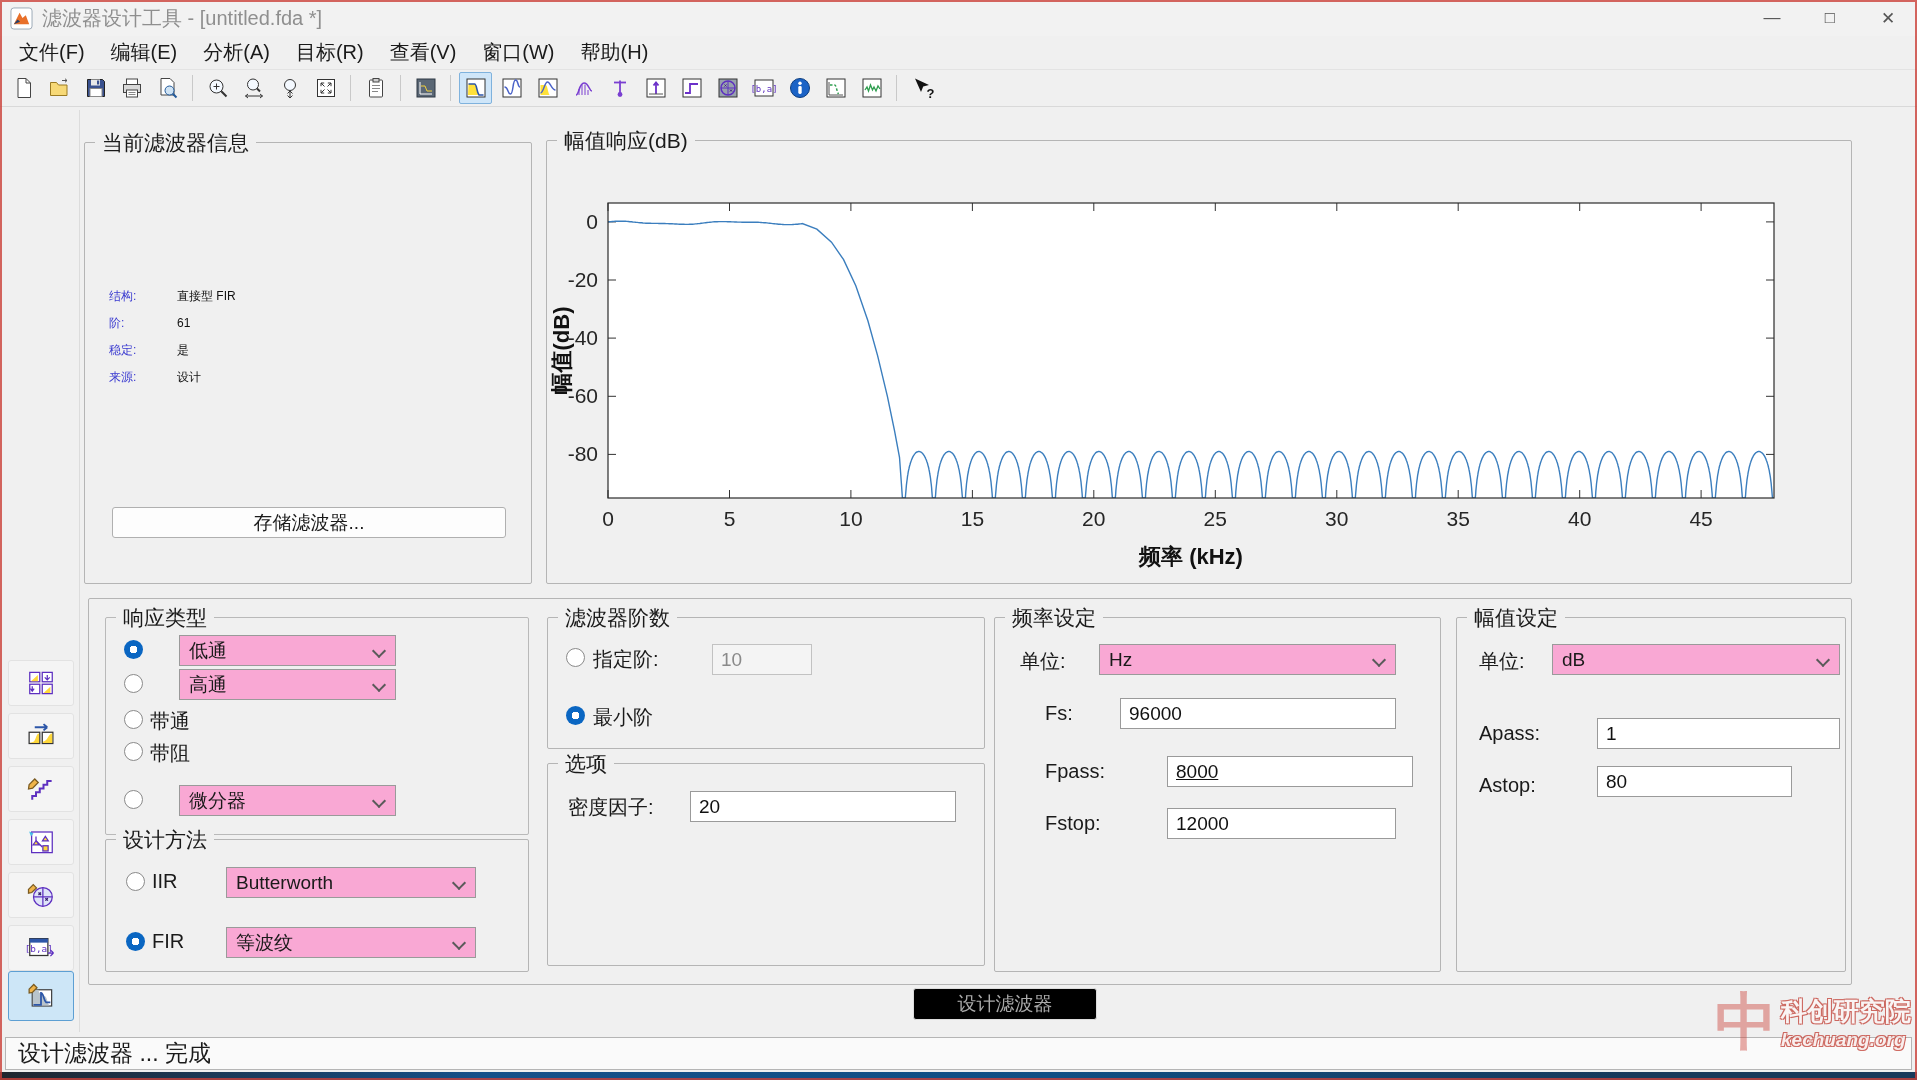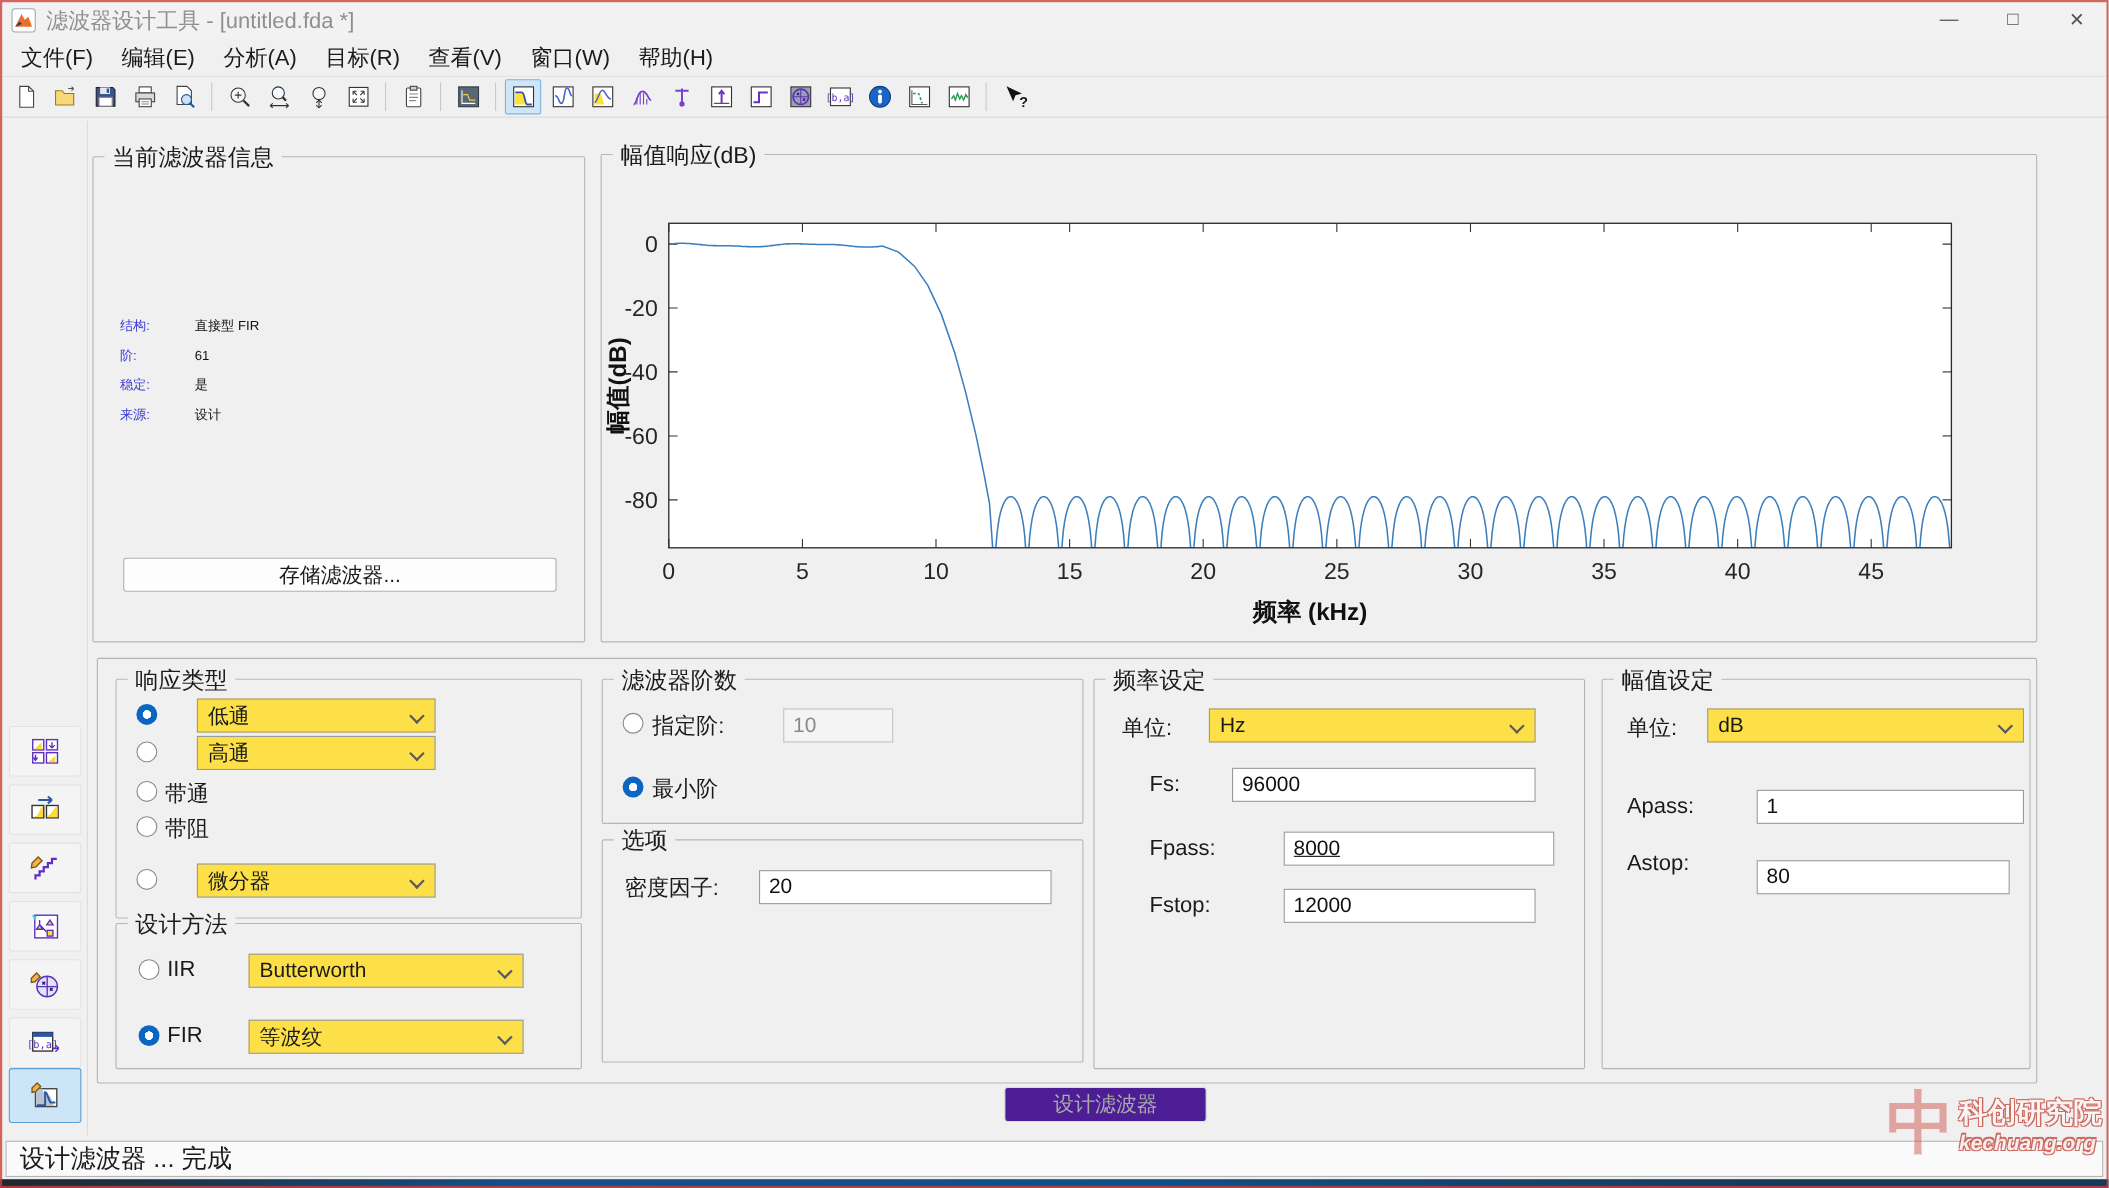"低通" .combo { background: #fde047 -> #f9a8d4 }
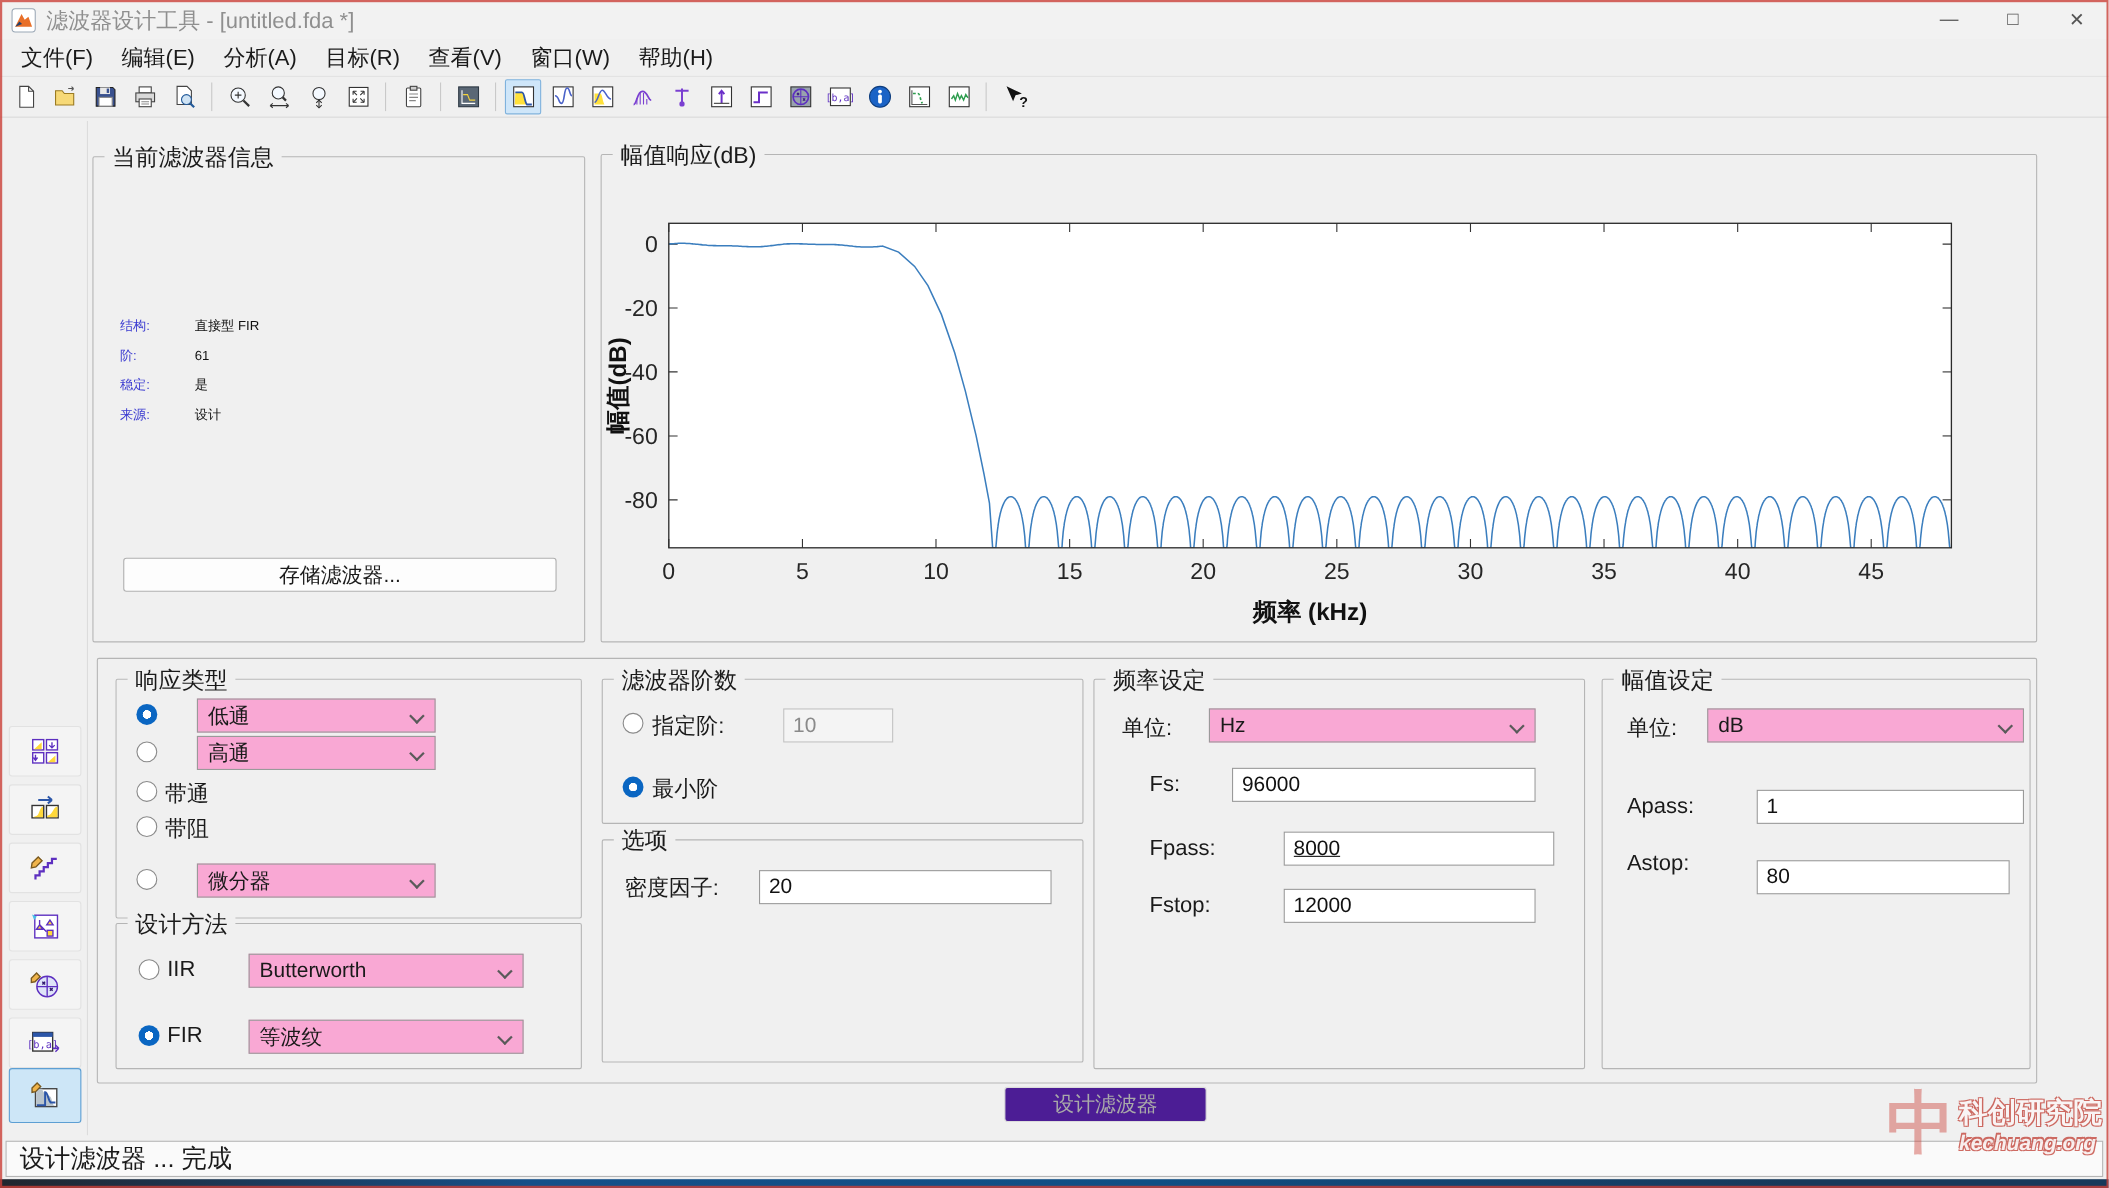"80" input.tin { top: 164px -> 148px; width: 230px -> 195px }
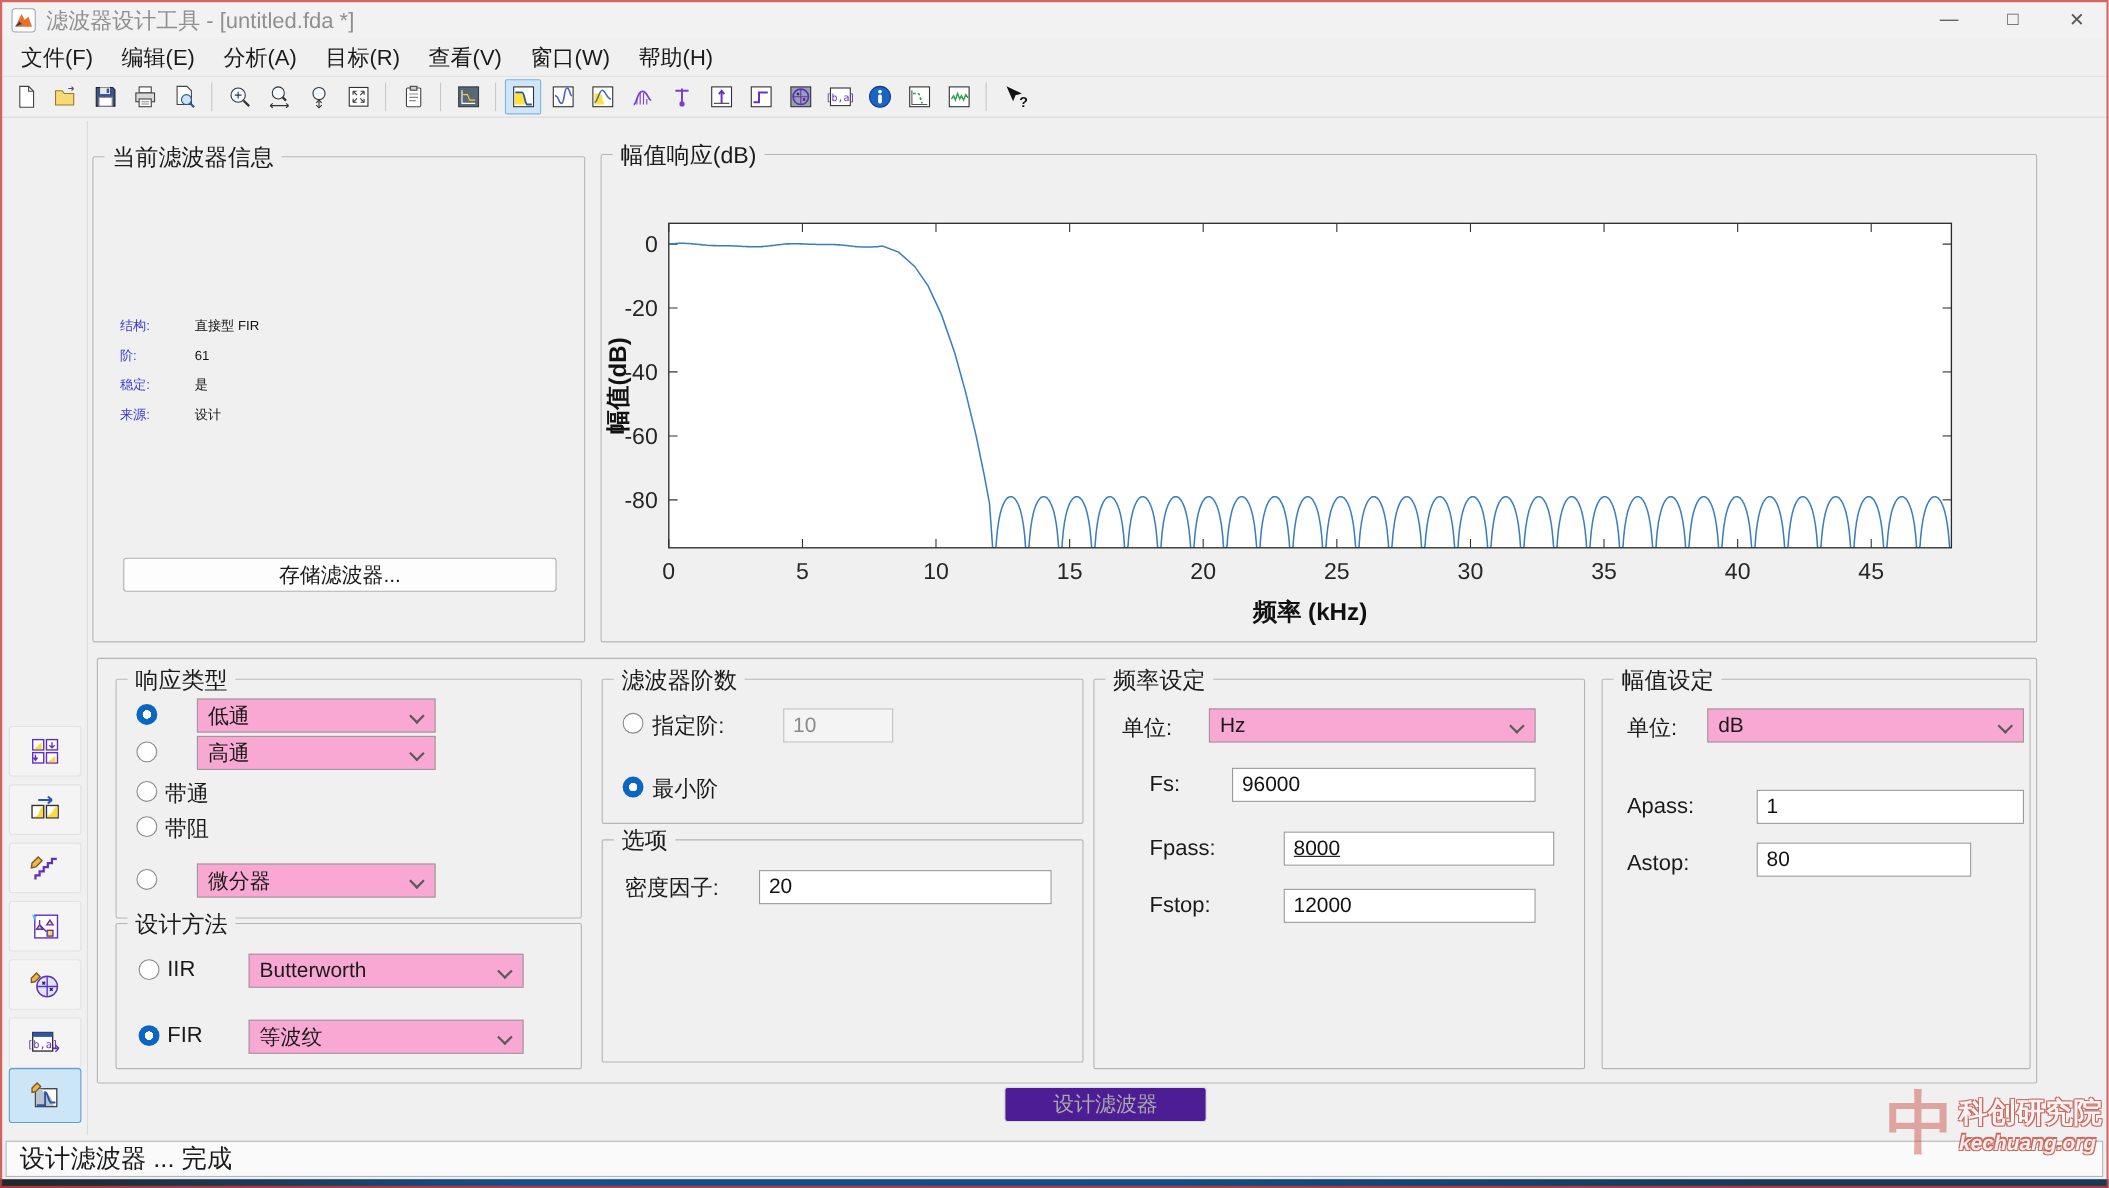"设计滤波器" .pushbtn:disabled { background: #4c1d95 -> #000000 }
